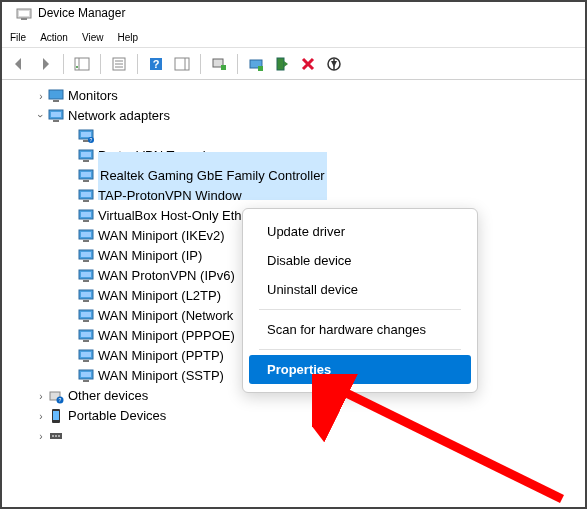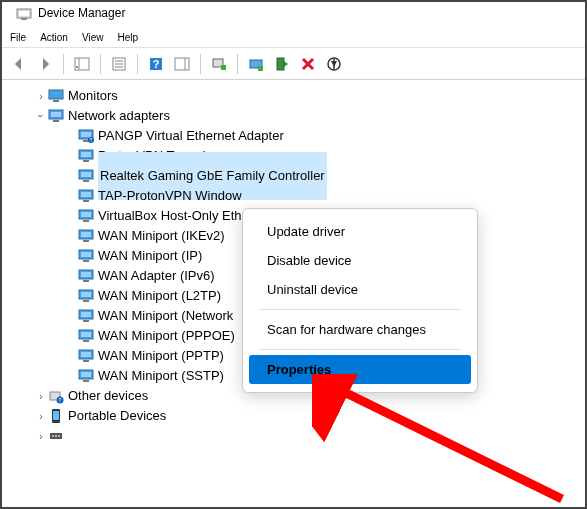"PANGP Virtual Ethernet Adapter" span { html: <span>PANGP Virtual Ethernet Adapter</span> -> none }
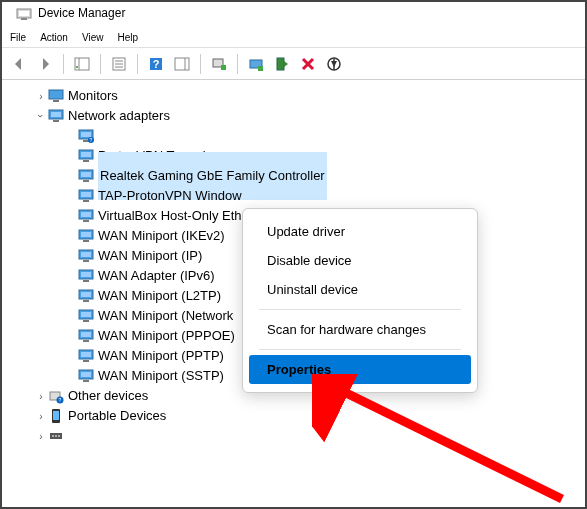"WAN Adapter (IPv6)" span { text: Adapter -> ProtonVPN }
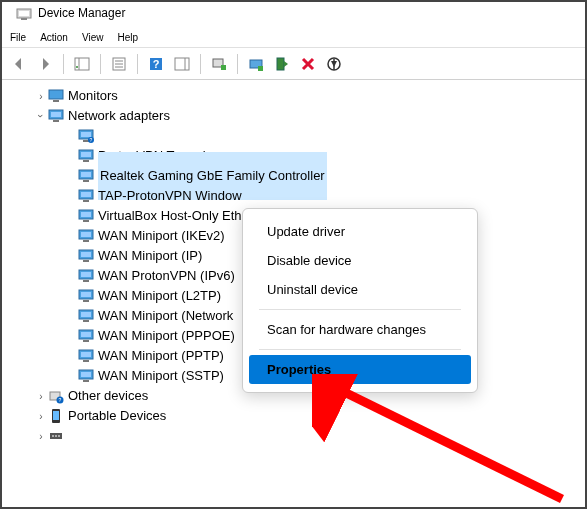"Properties" .ctx-item.highlight { color: #000000 -> #ffffff }
